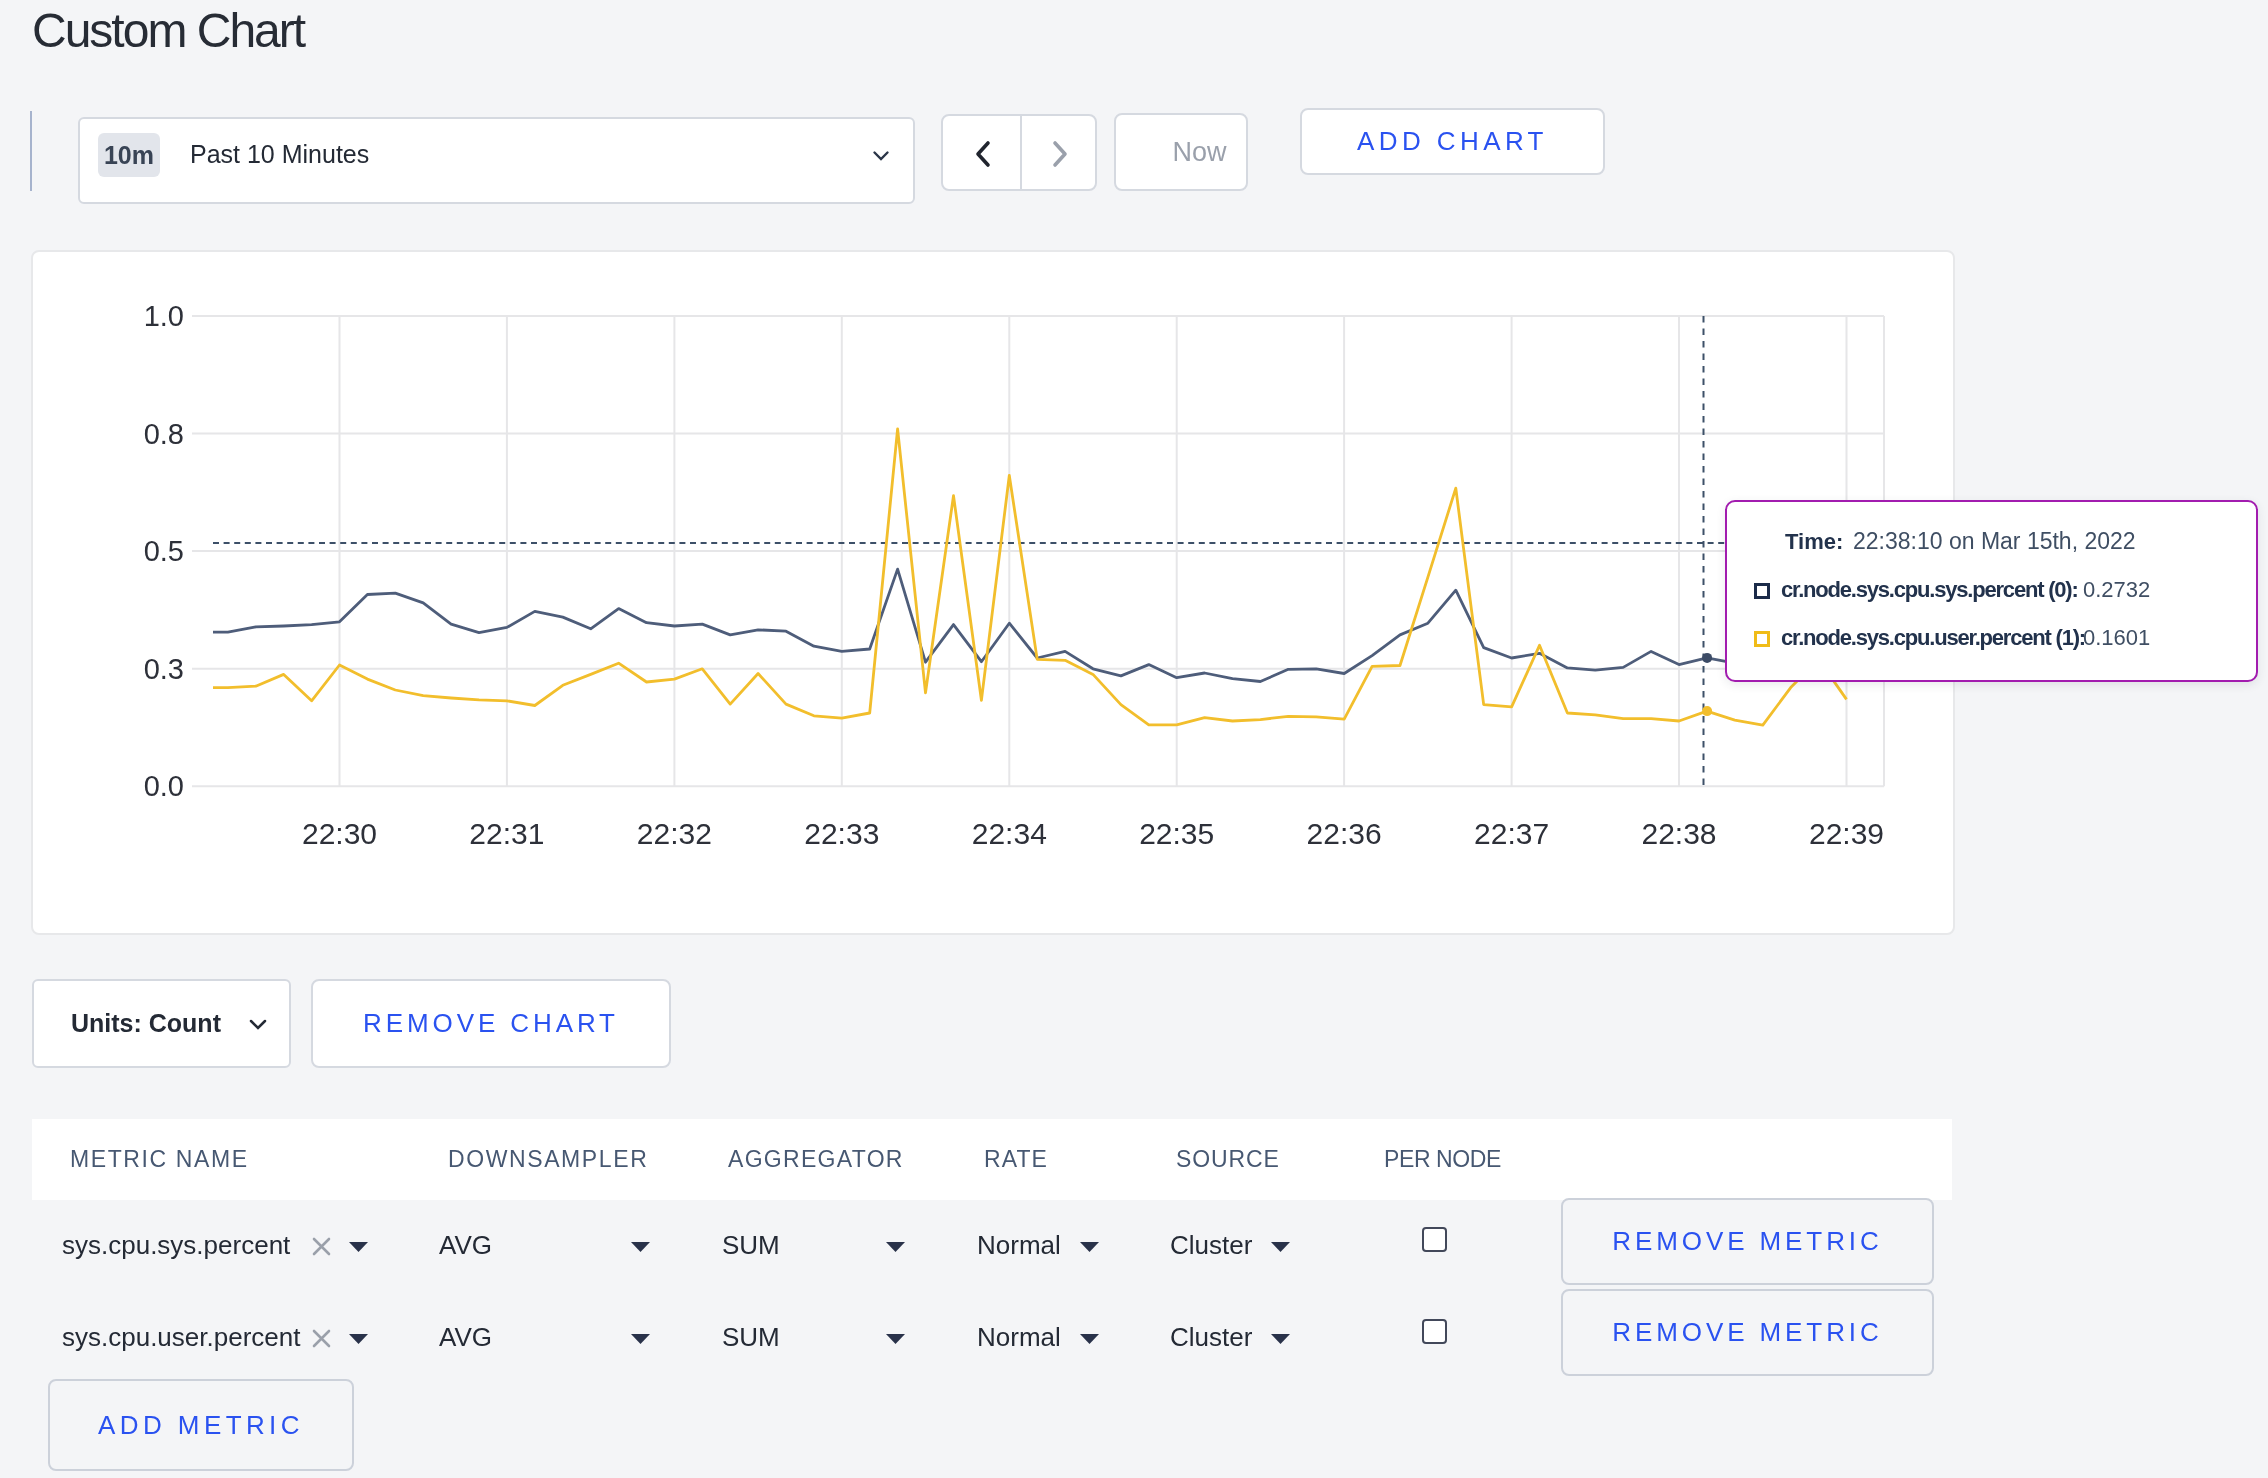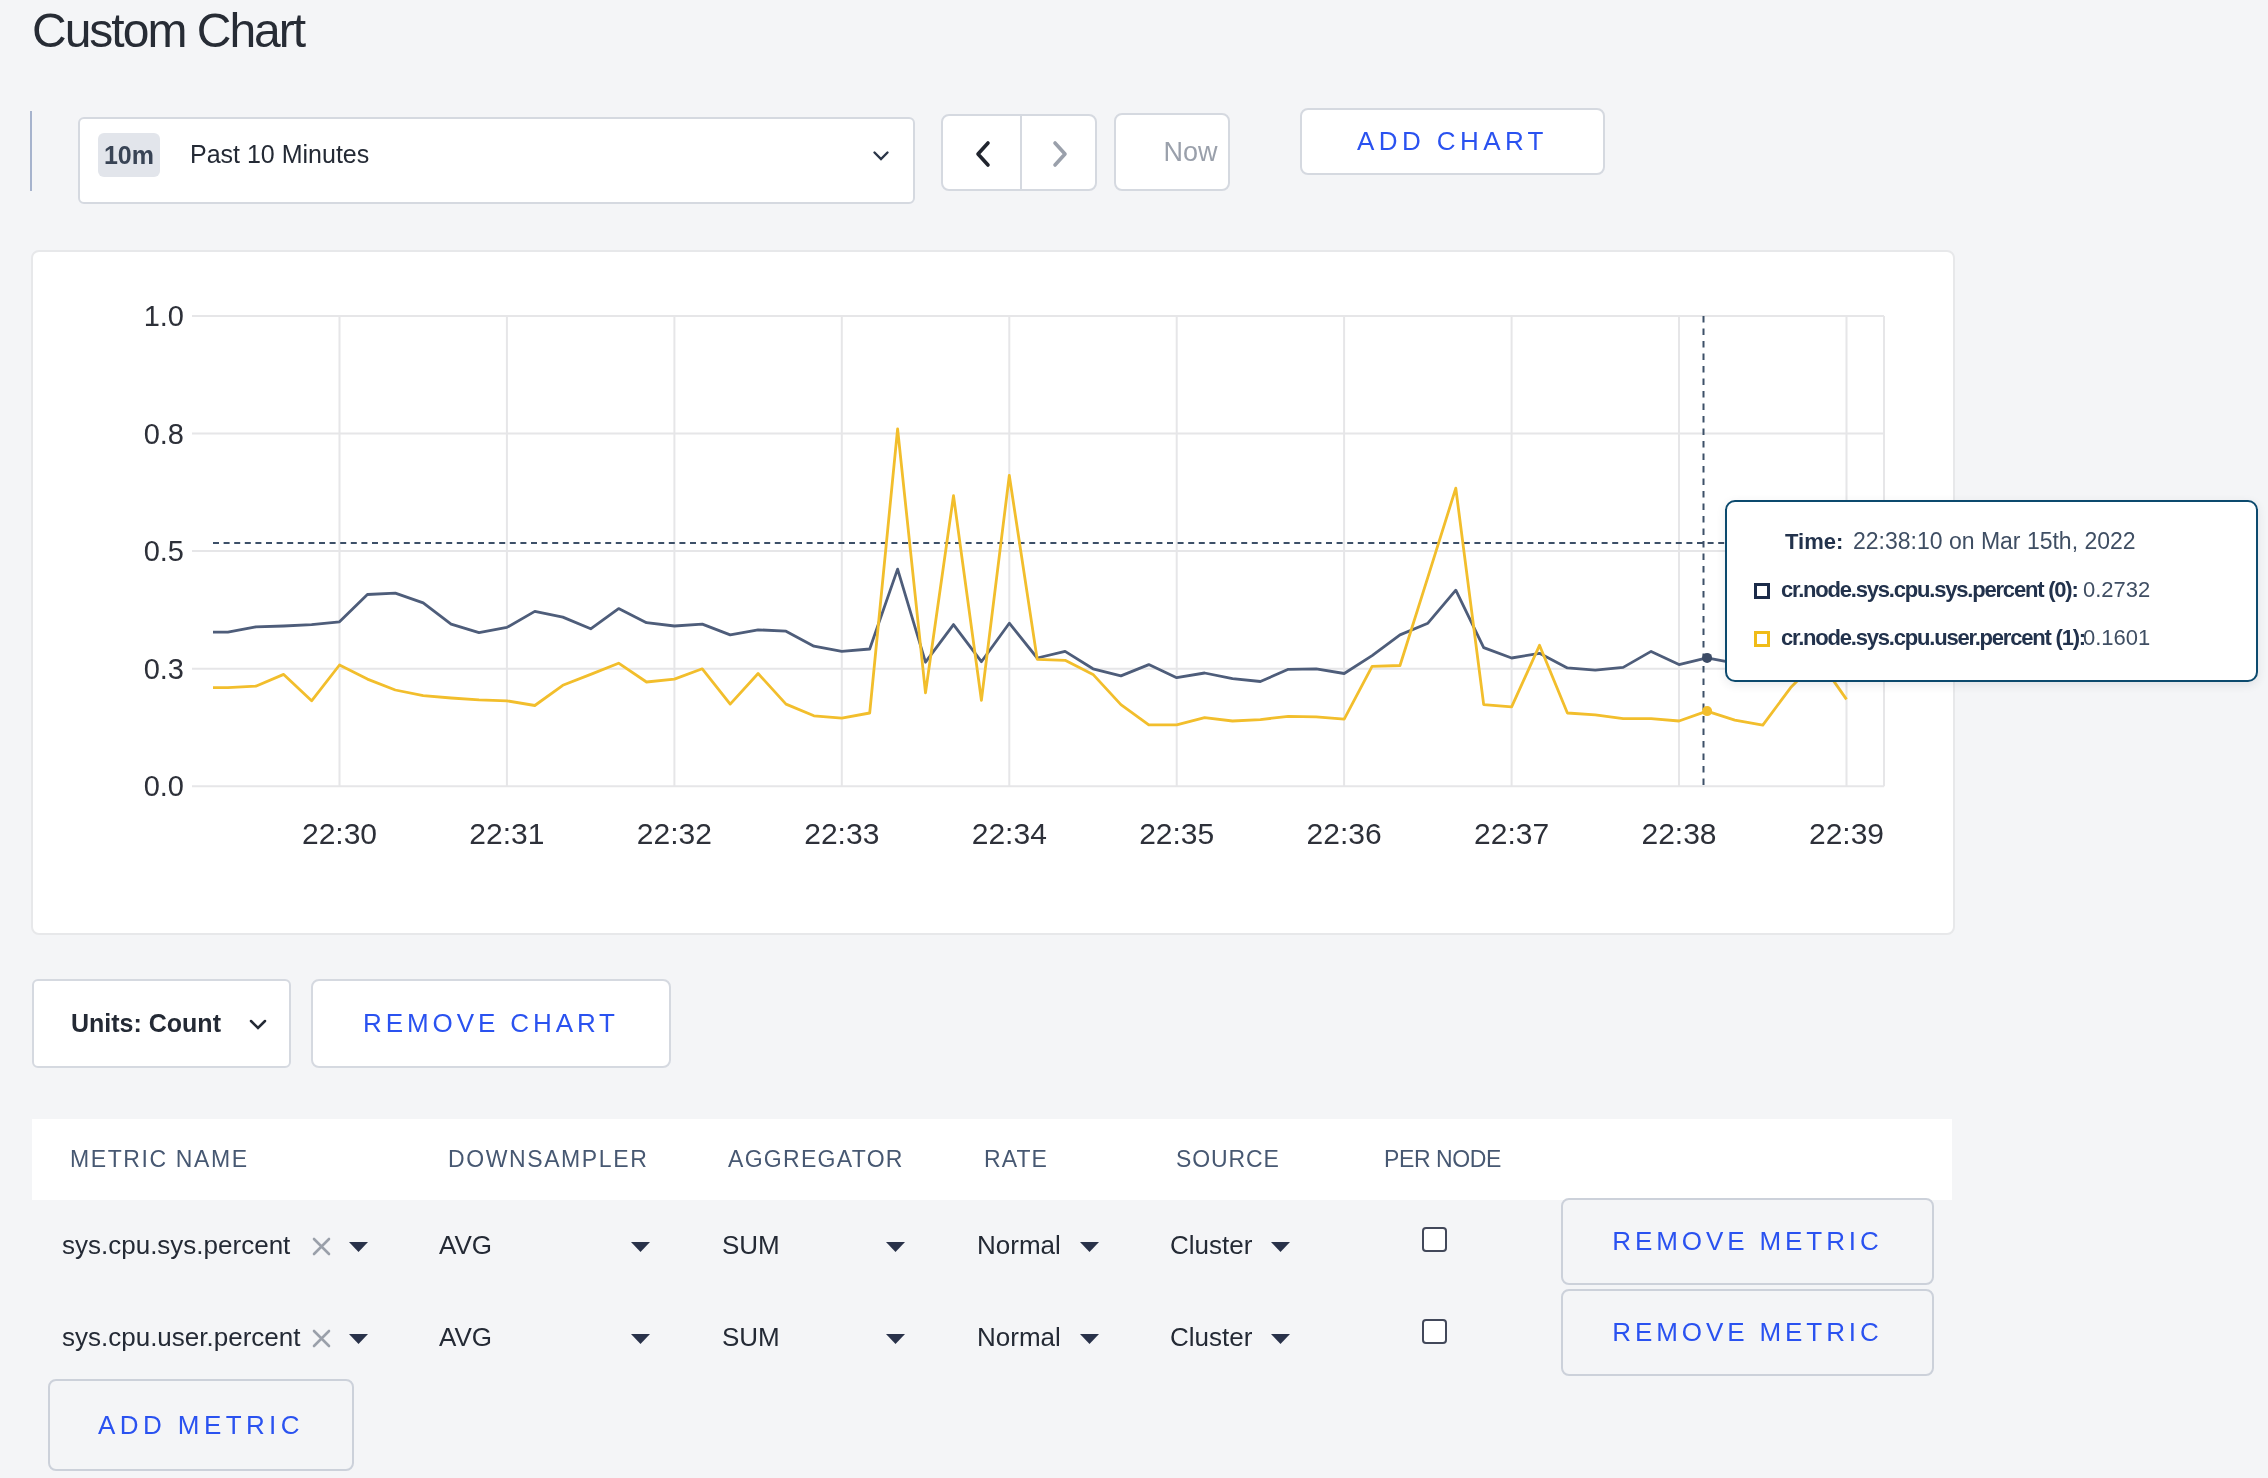"Now" div.btn { width: 116px -> 134px }
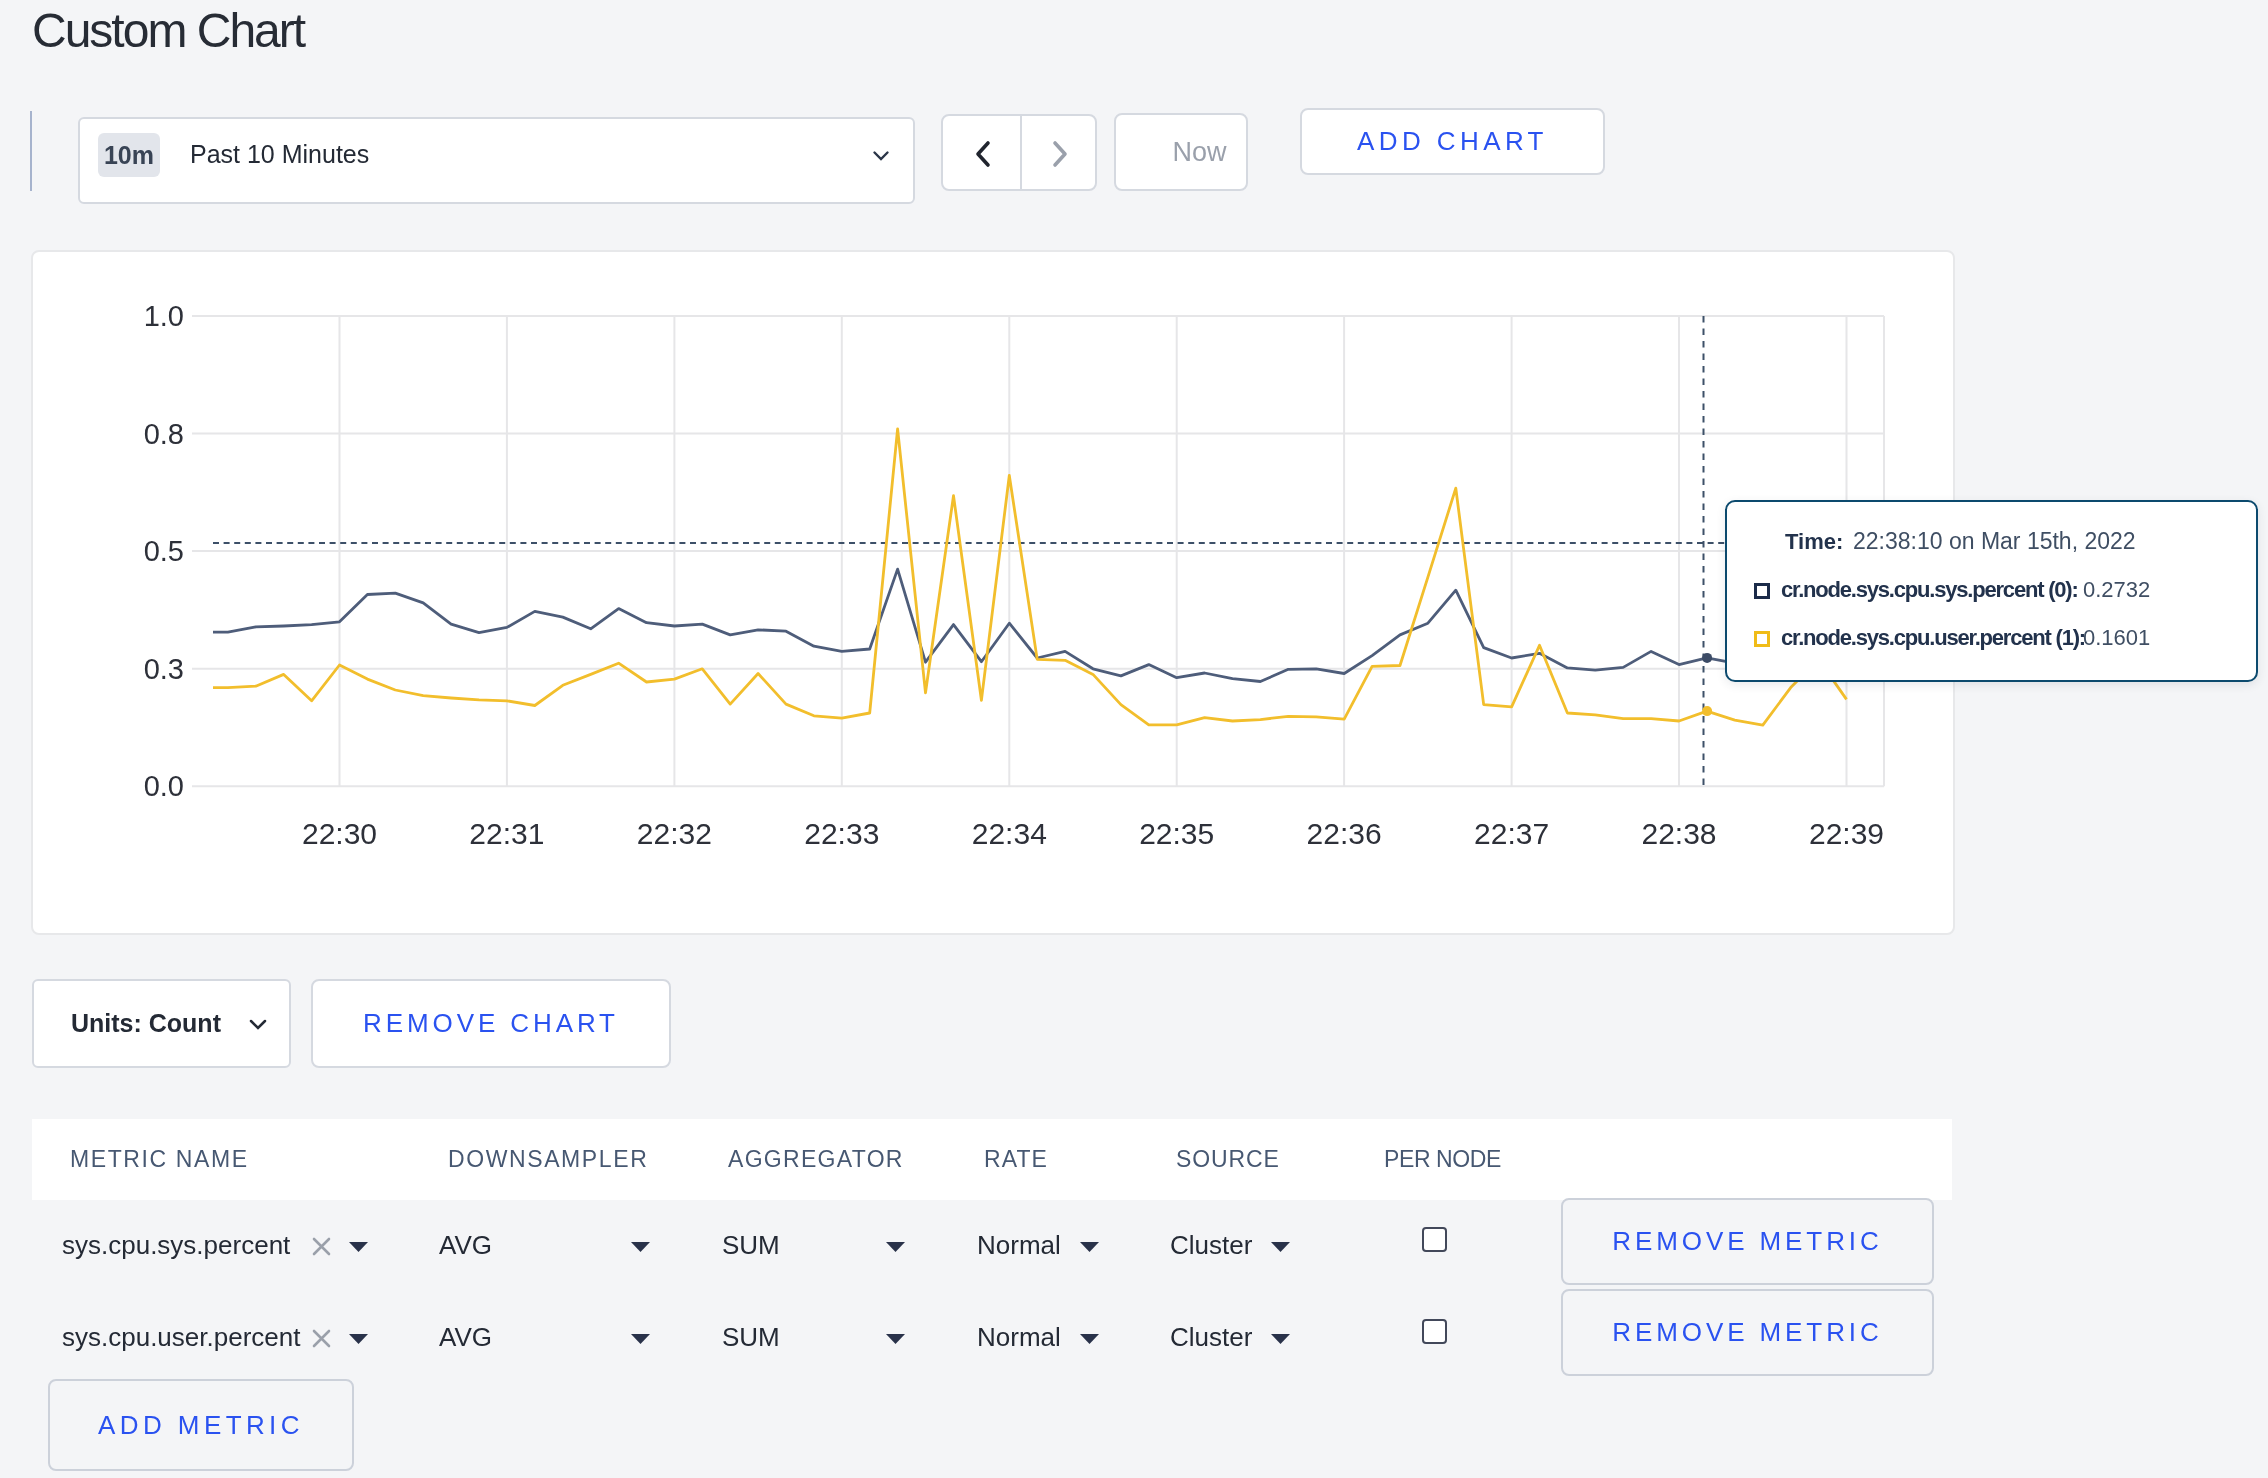"Time:" div.abs { border: 2px solid #0c4a6e -> 2px solid #a21caf }
